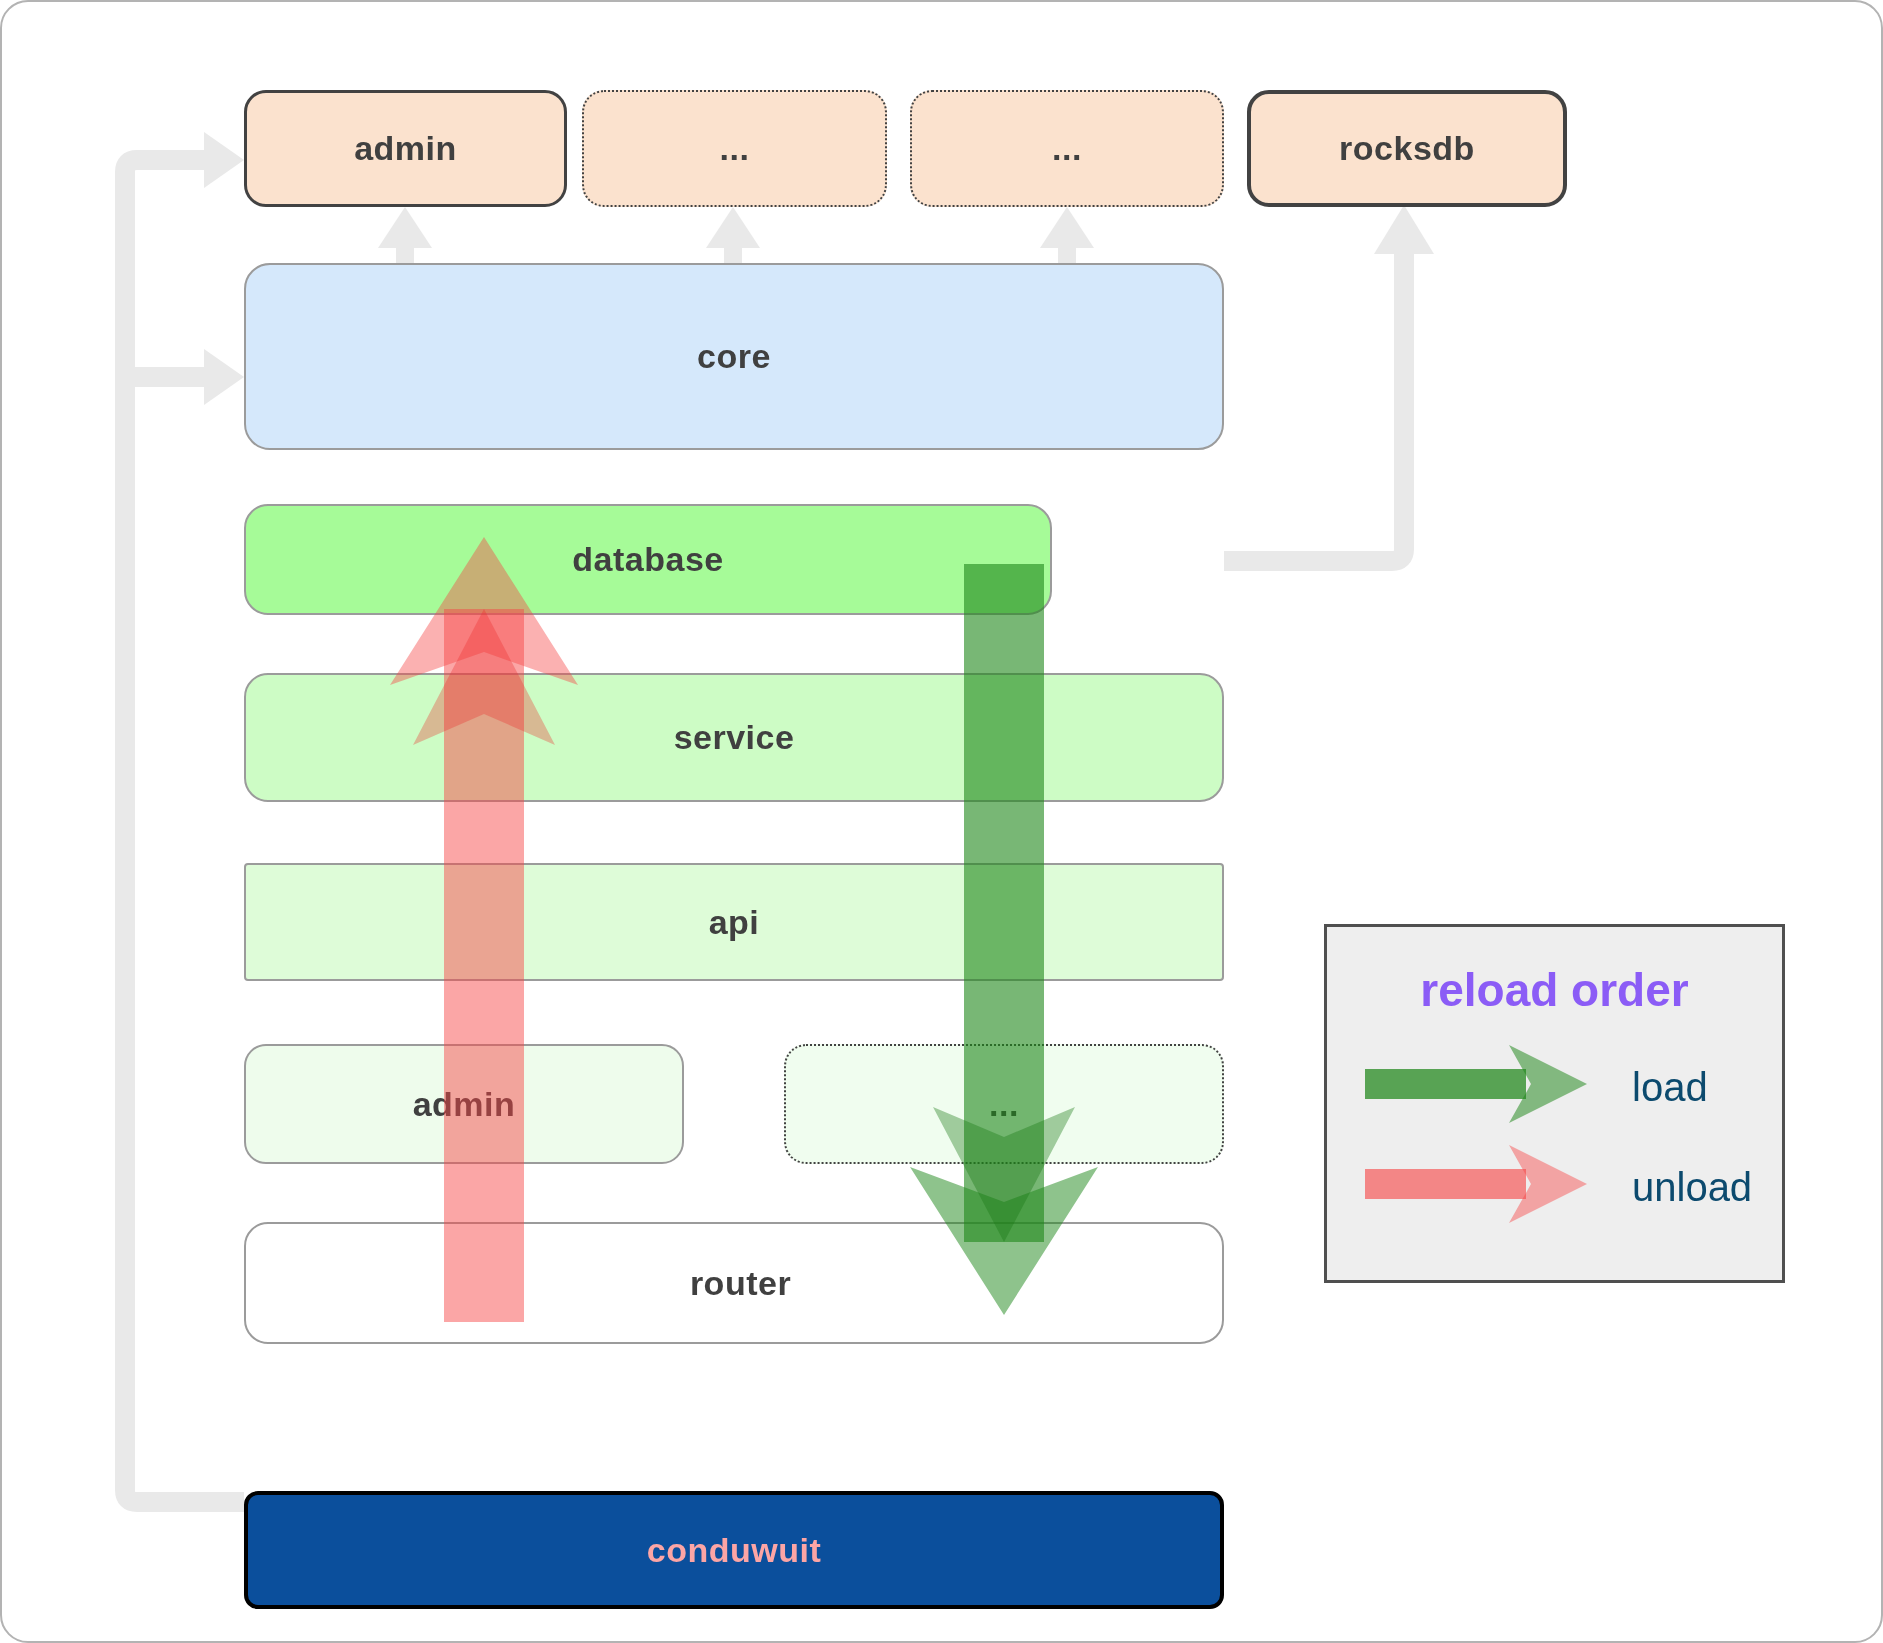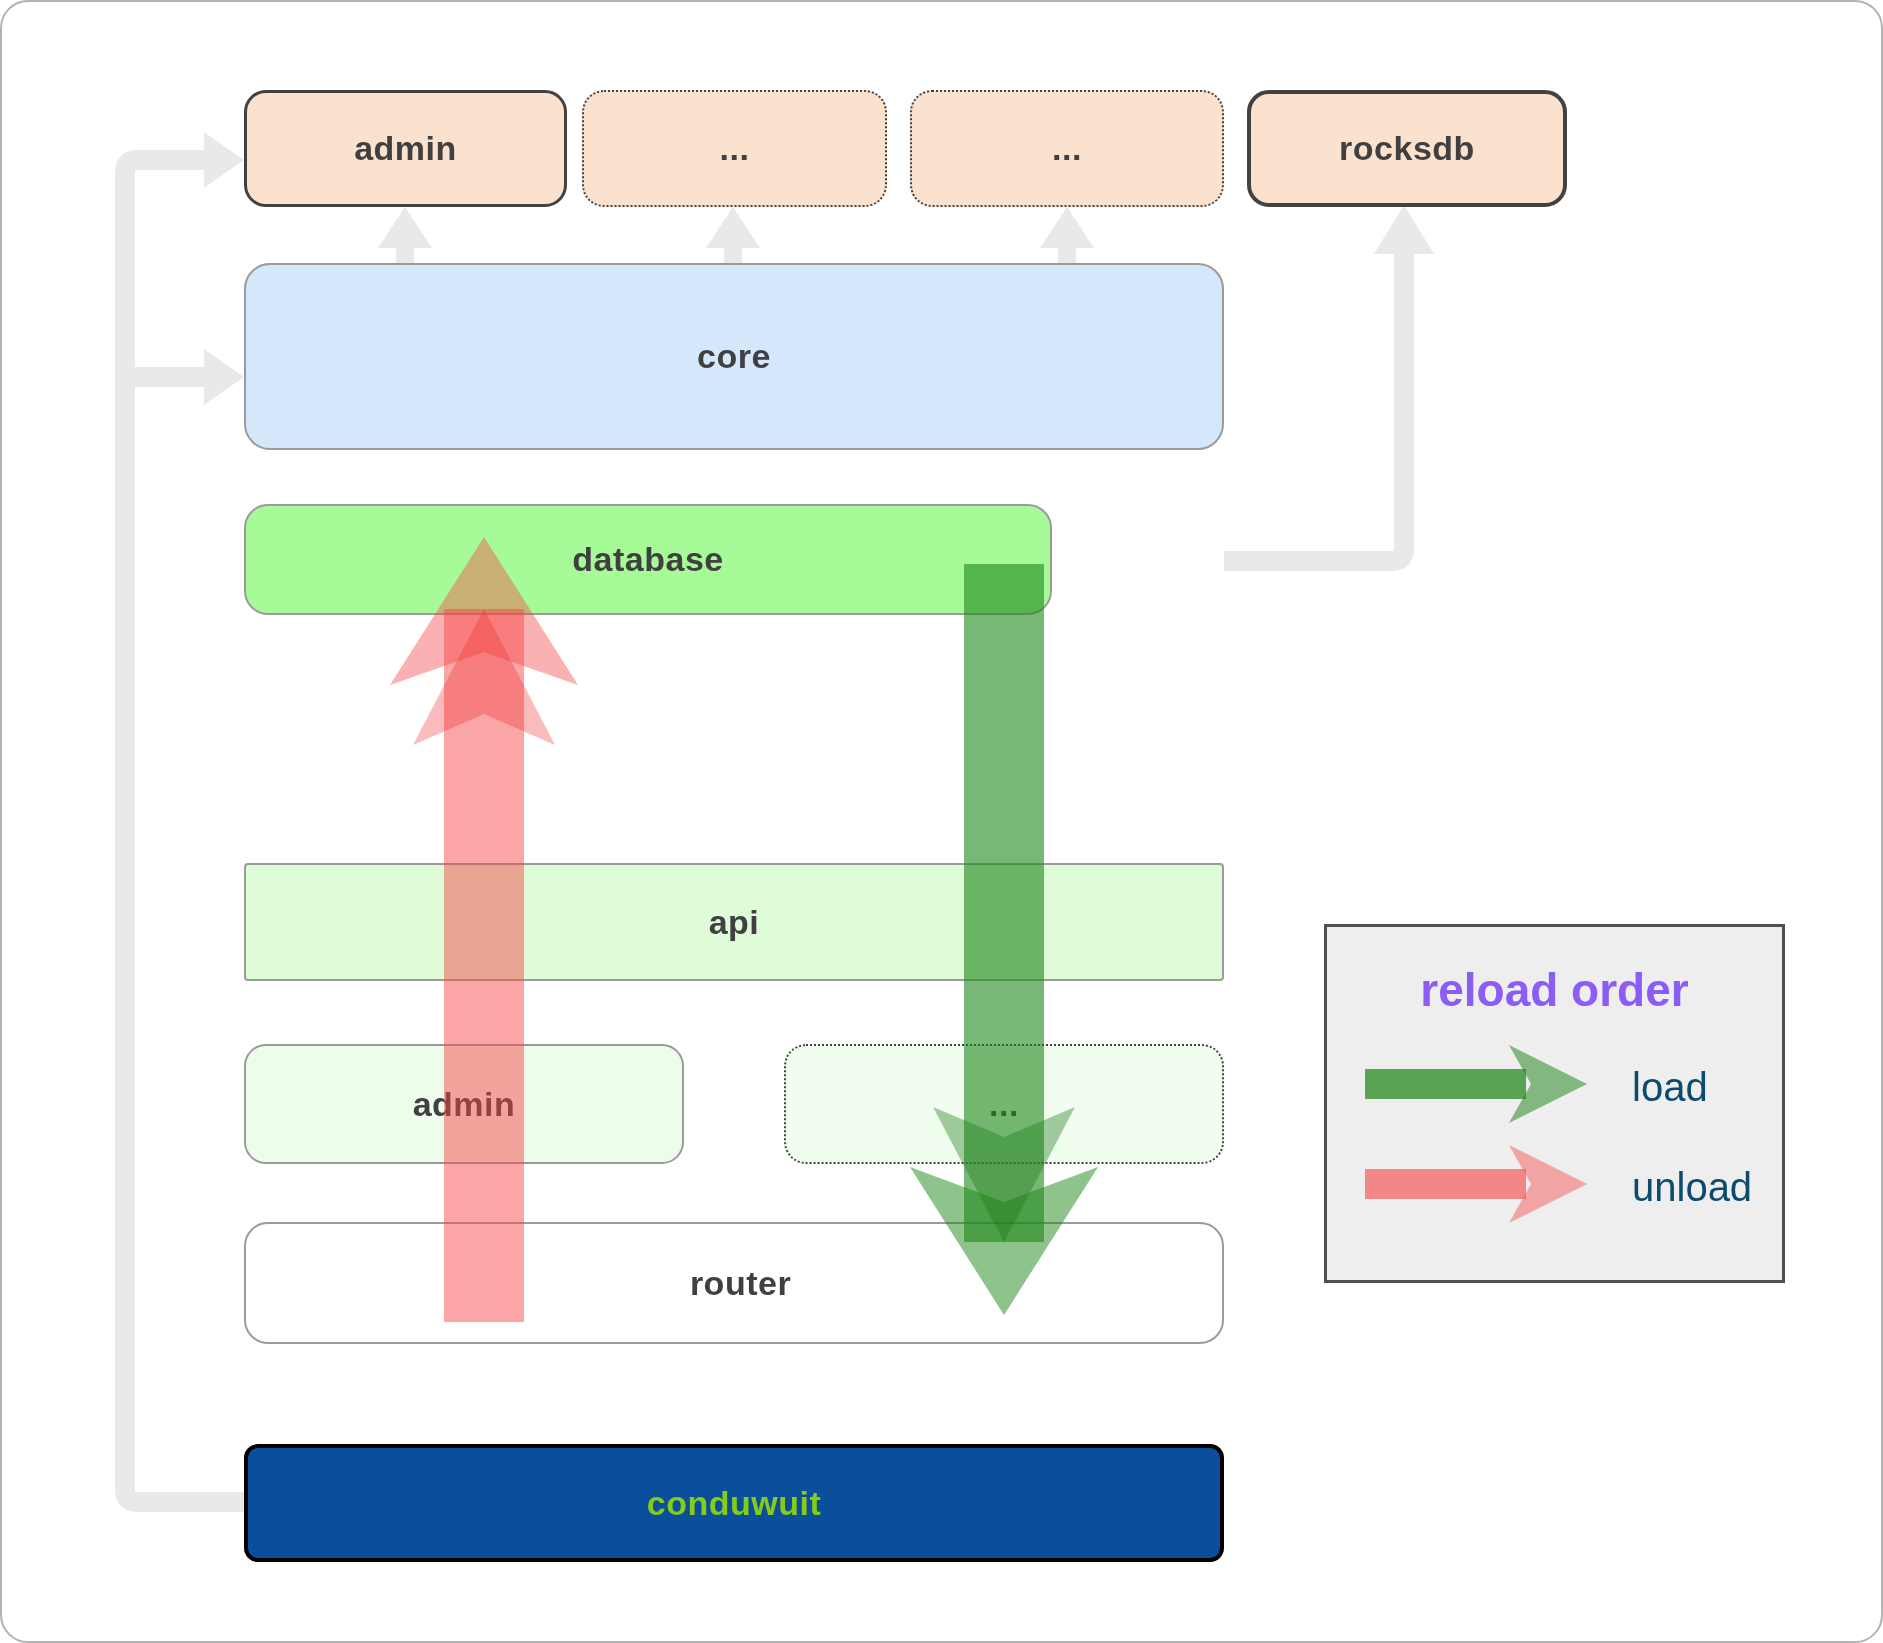"service" div.node { html: none -> <div> <span>service</span> </div> }
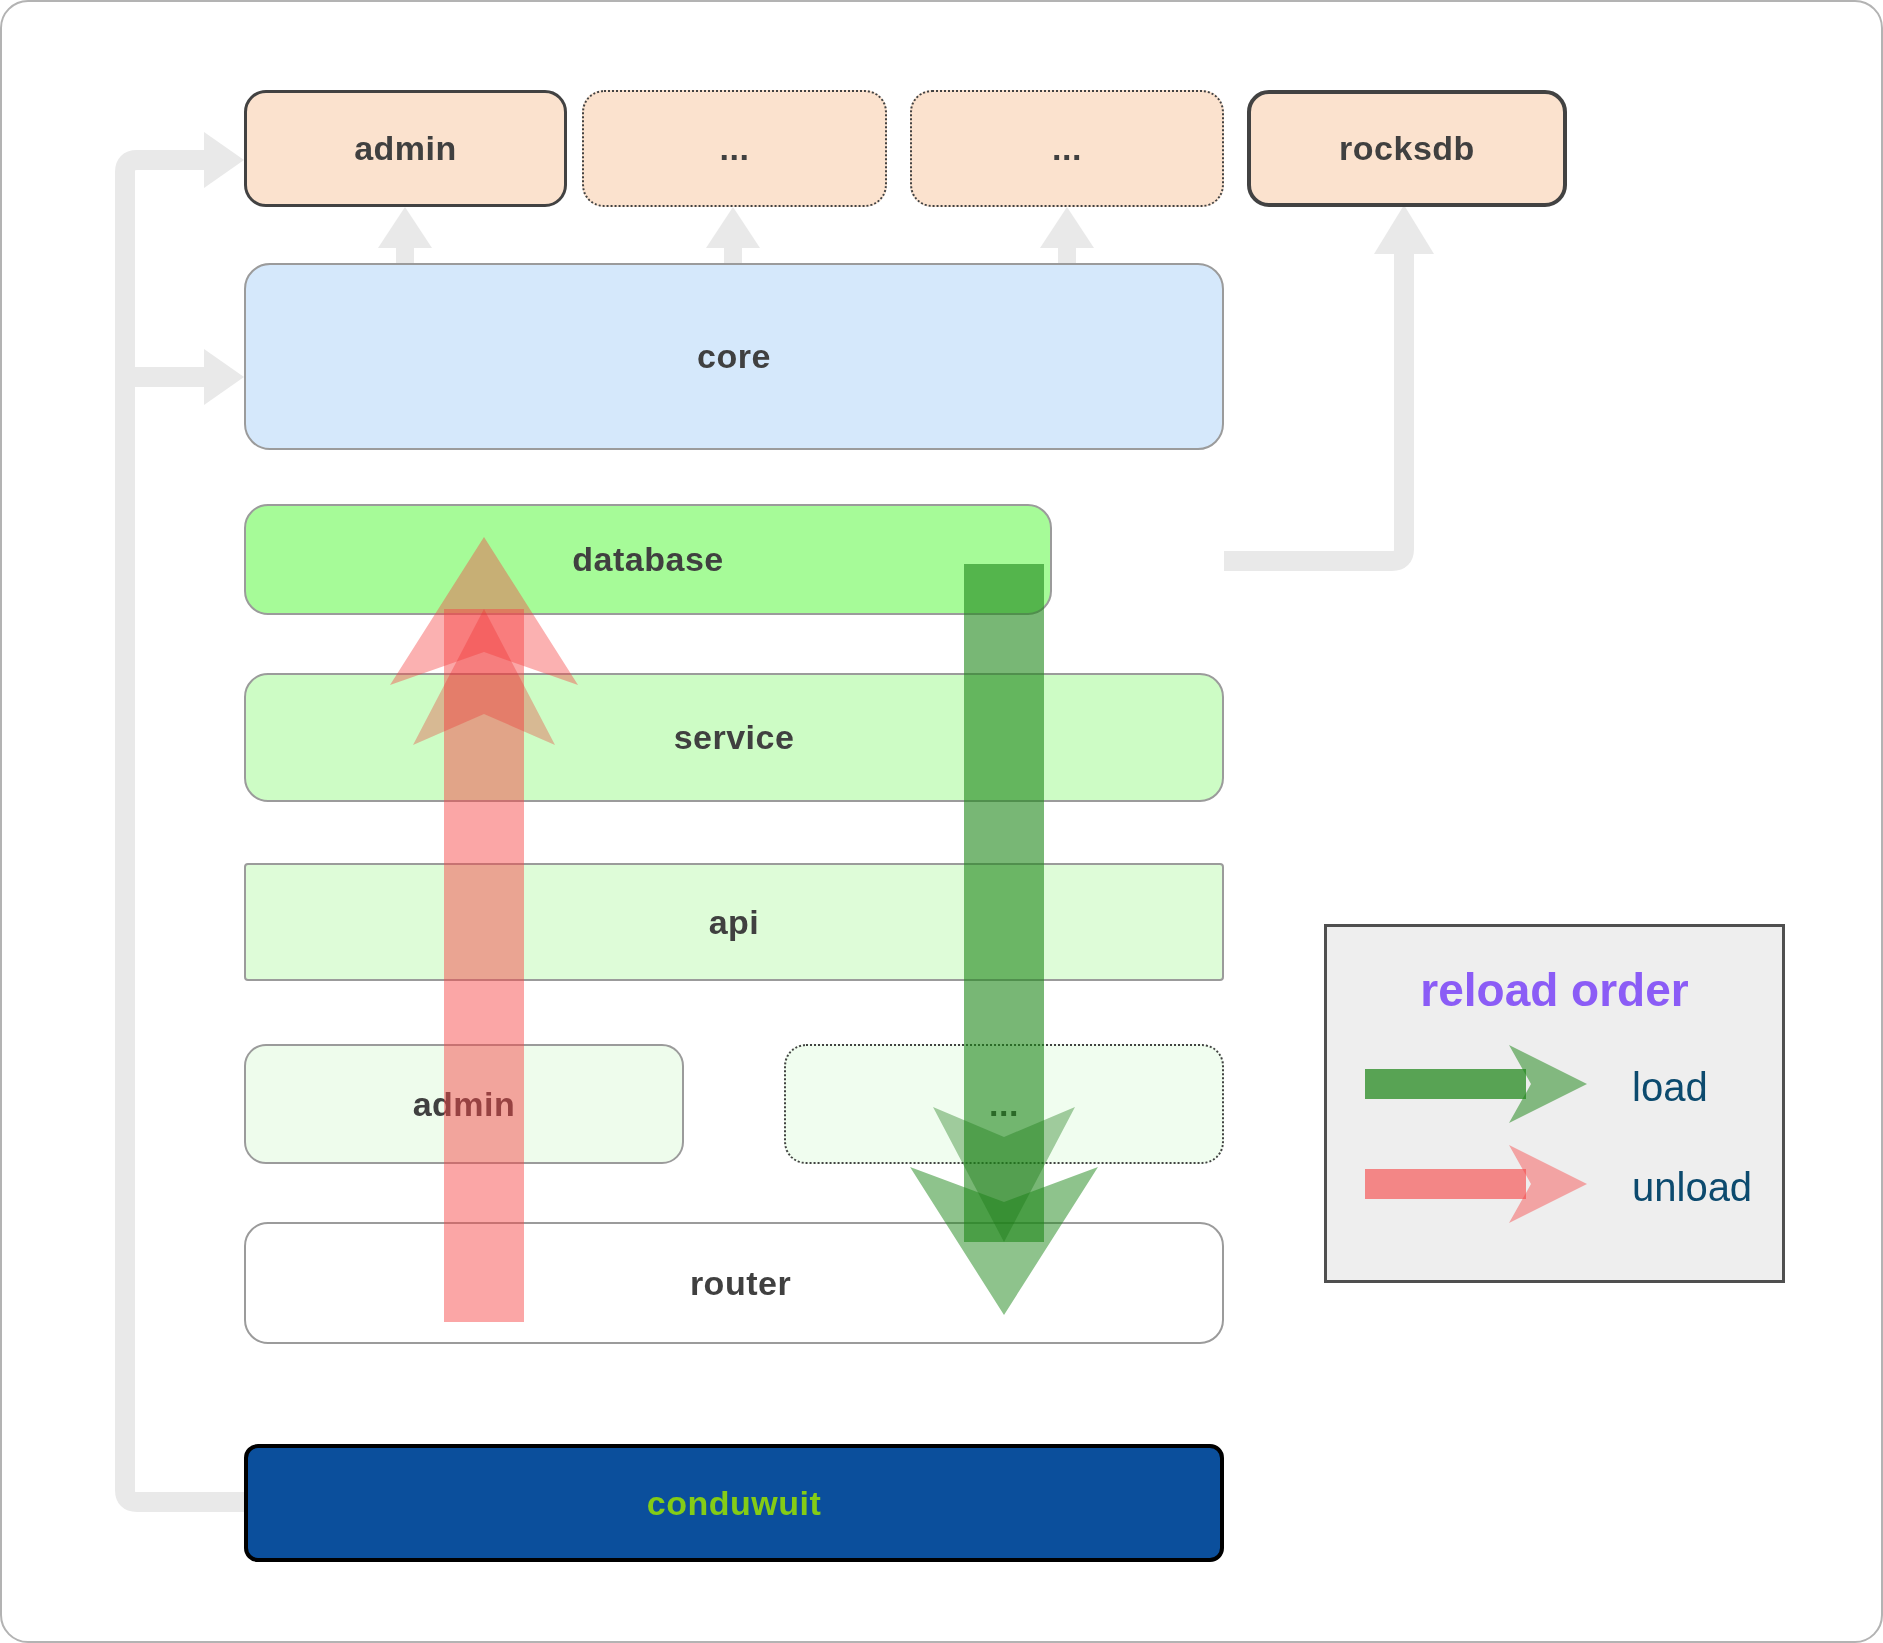"conduwuit" div.node { color: #84cc16 -> #fca5a5; margin-top: none -> 47px }
